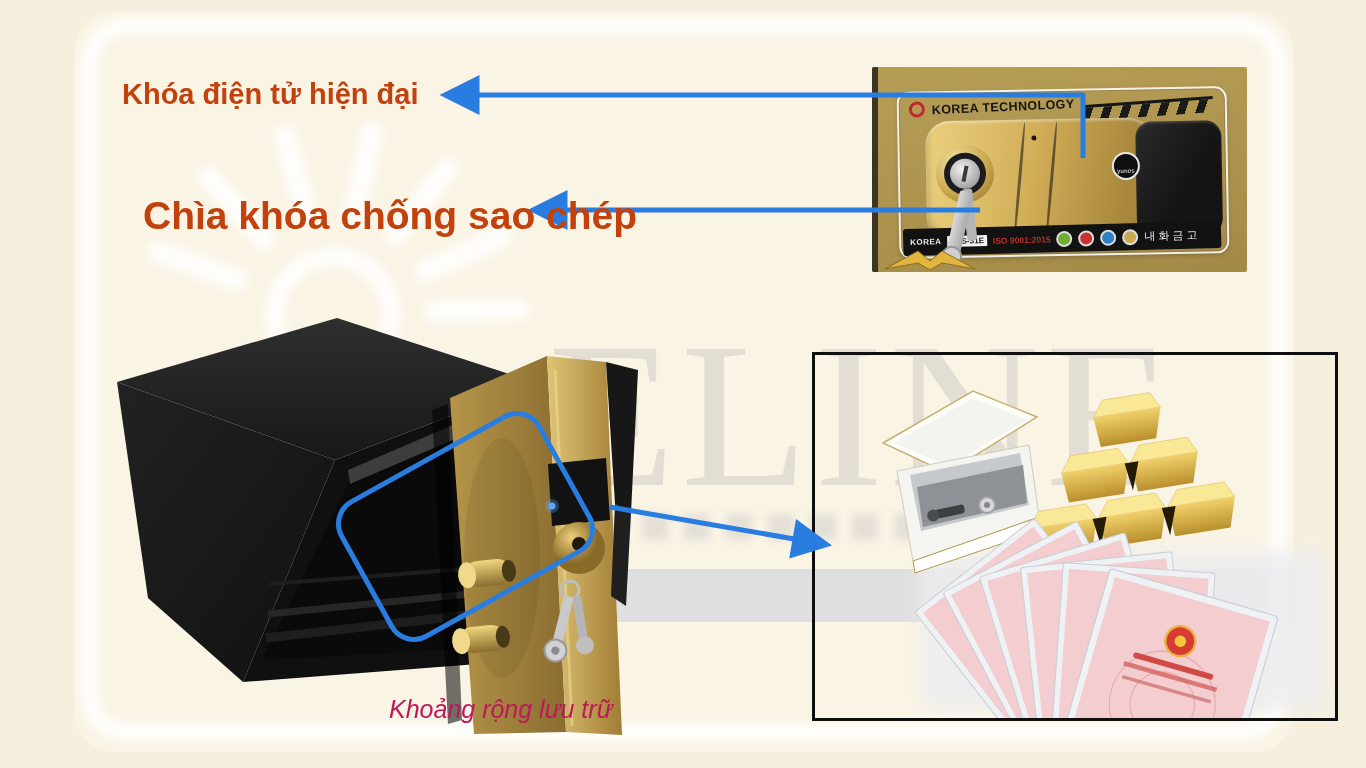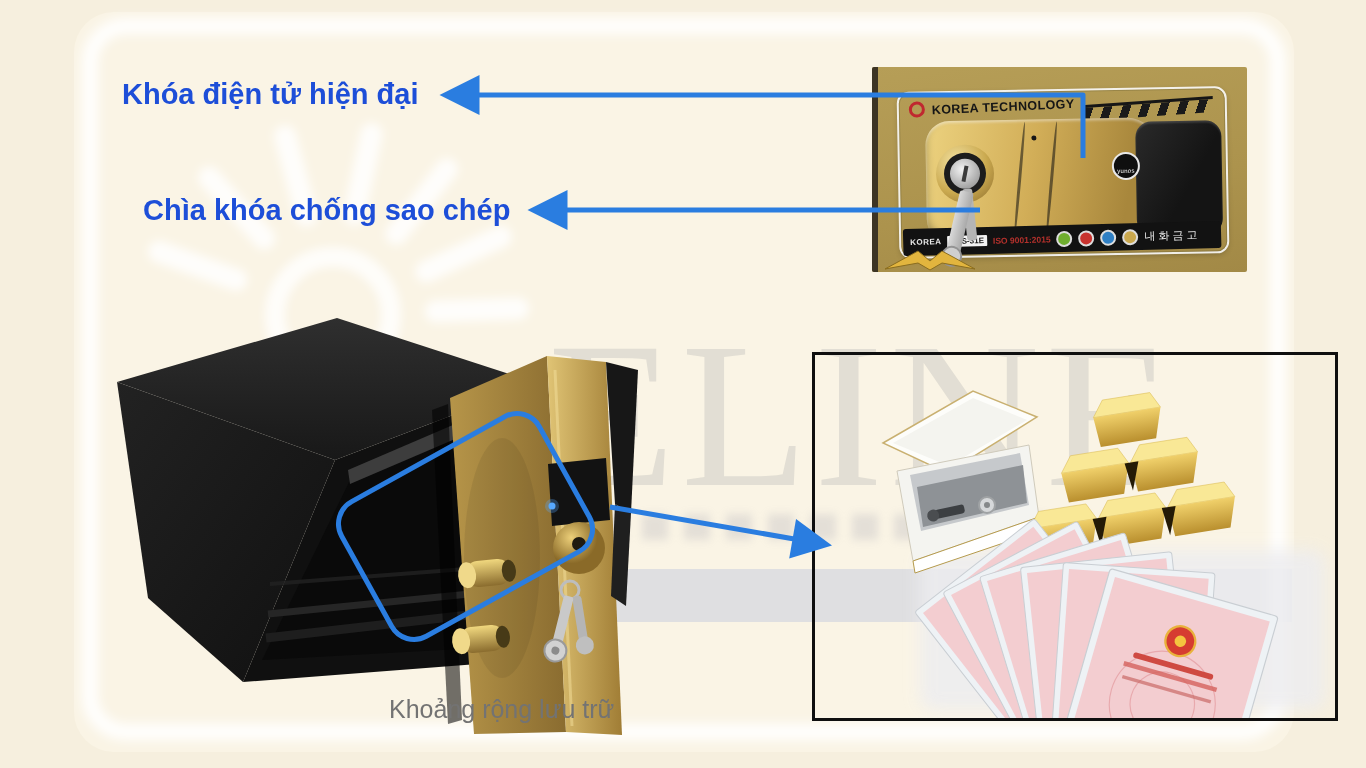"Khóa điện tử hiện đại" .lbl { color: #1d4ed8 -> #c2410c }
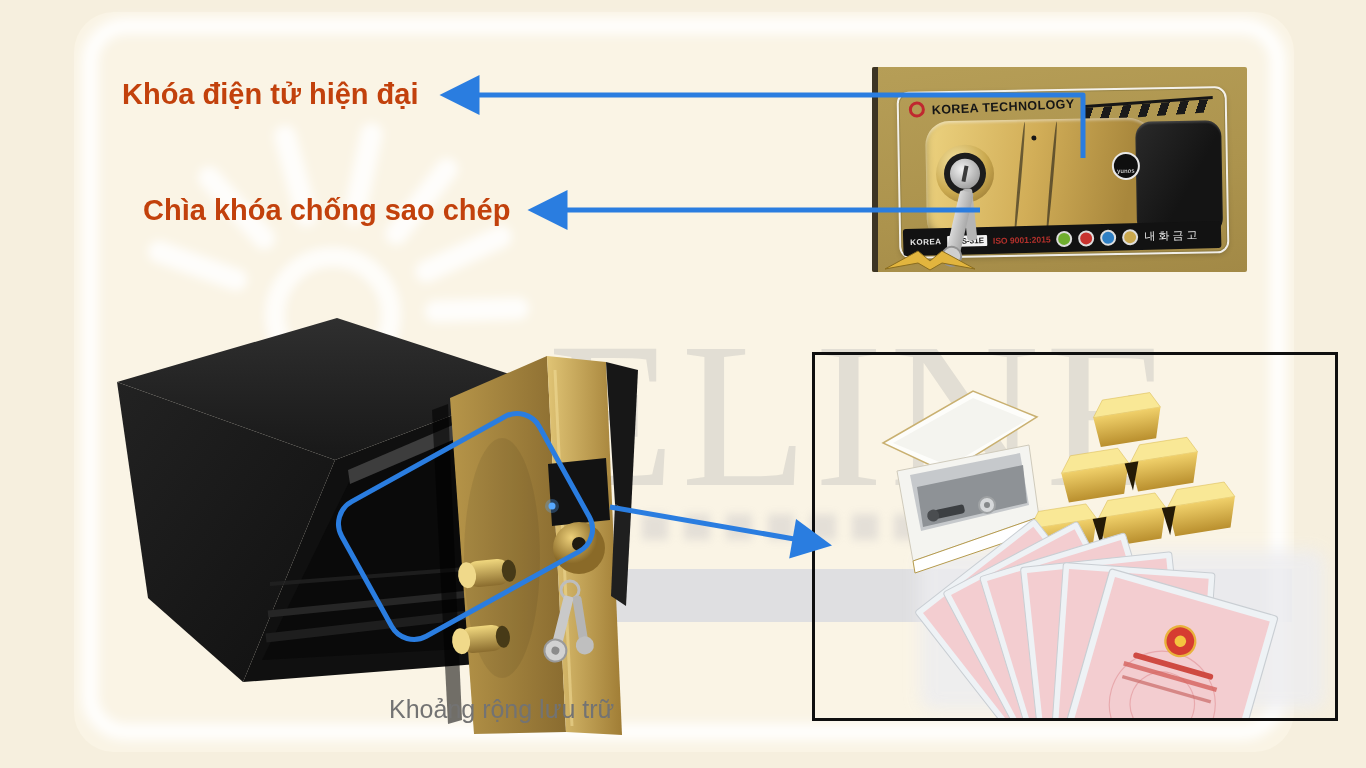"Chìa khóa chống sao chép" .lbl-2 { font-size: 29px -> 39px }
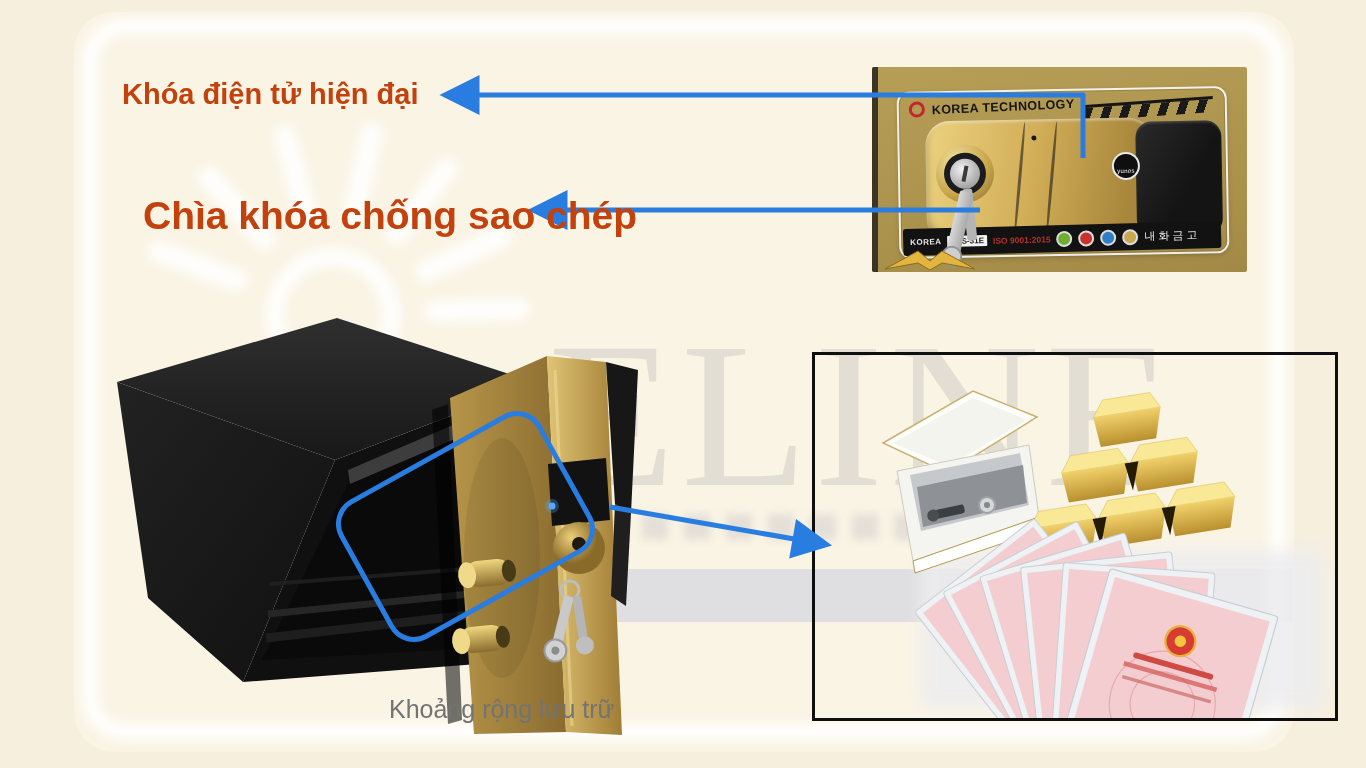"Khoảng rộng lưu trữ" .lbl-3 { color: #737373 -> #be185d; font-style: none -> italic }
